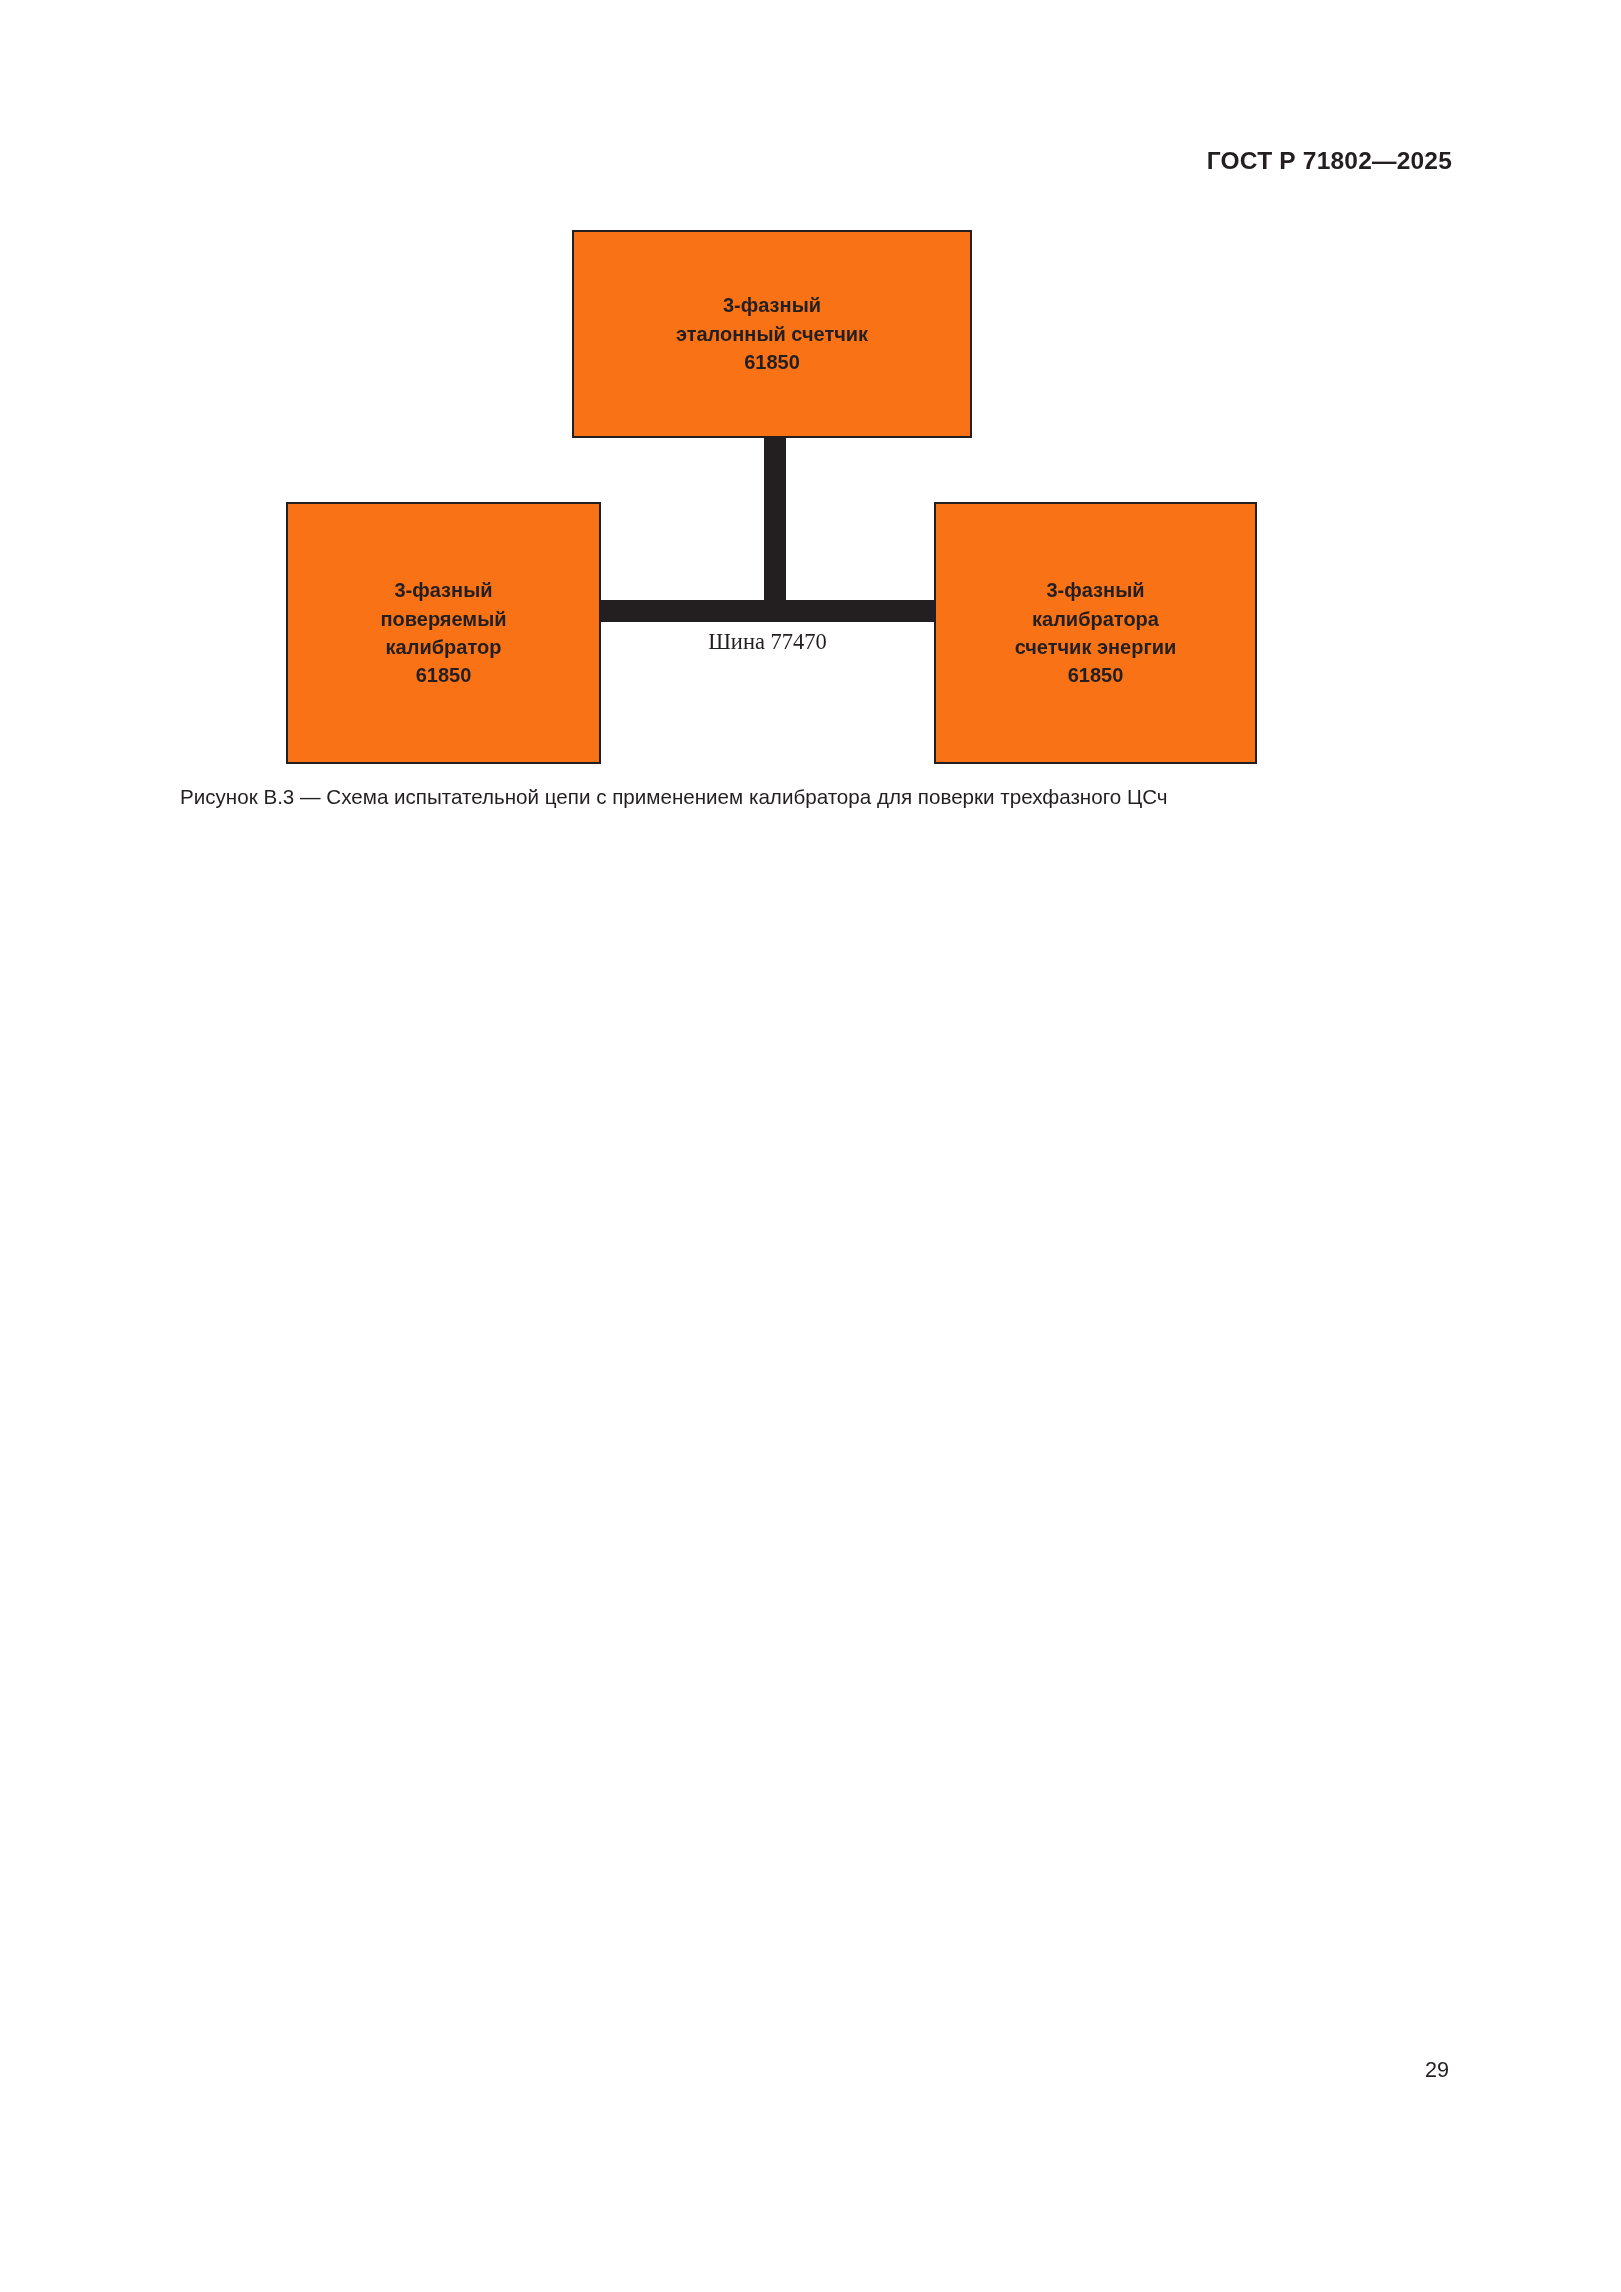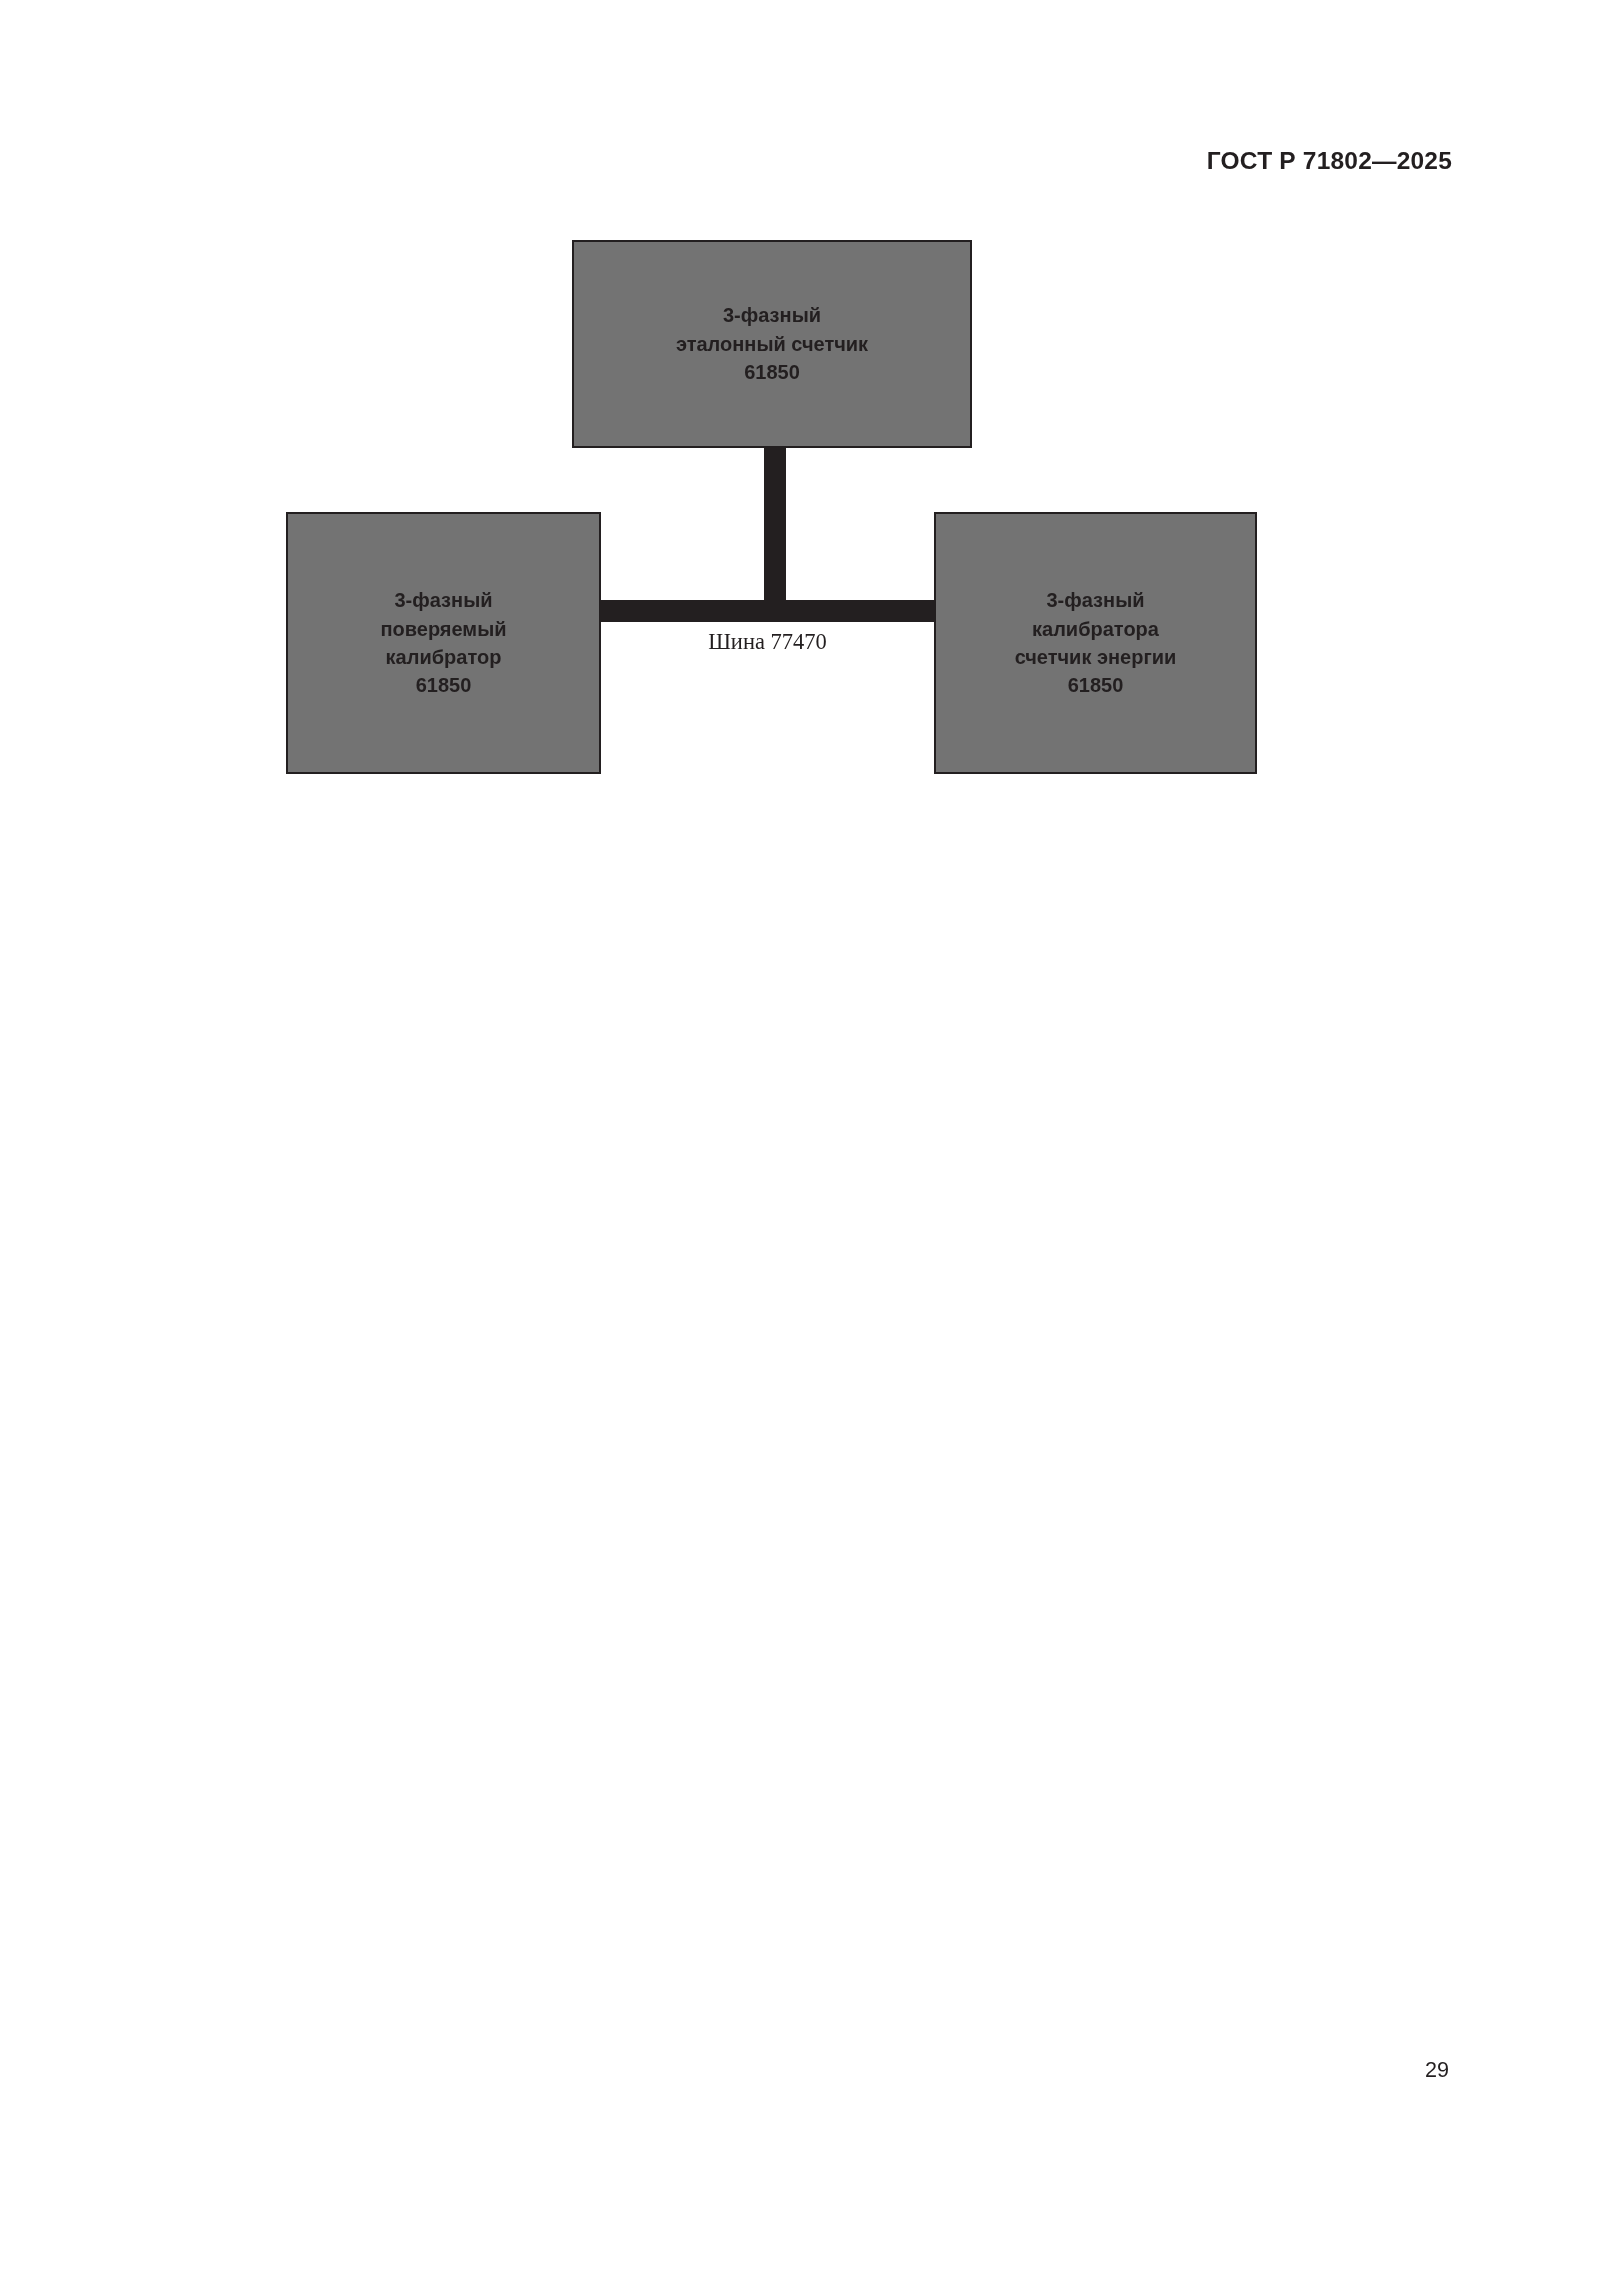"3-фазный" .node { background: #737373 -> #f97316; margin-top: 10px -> none }
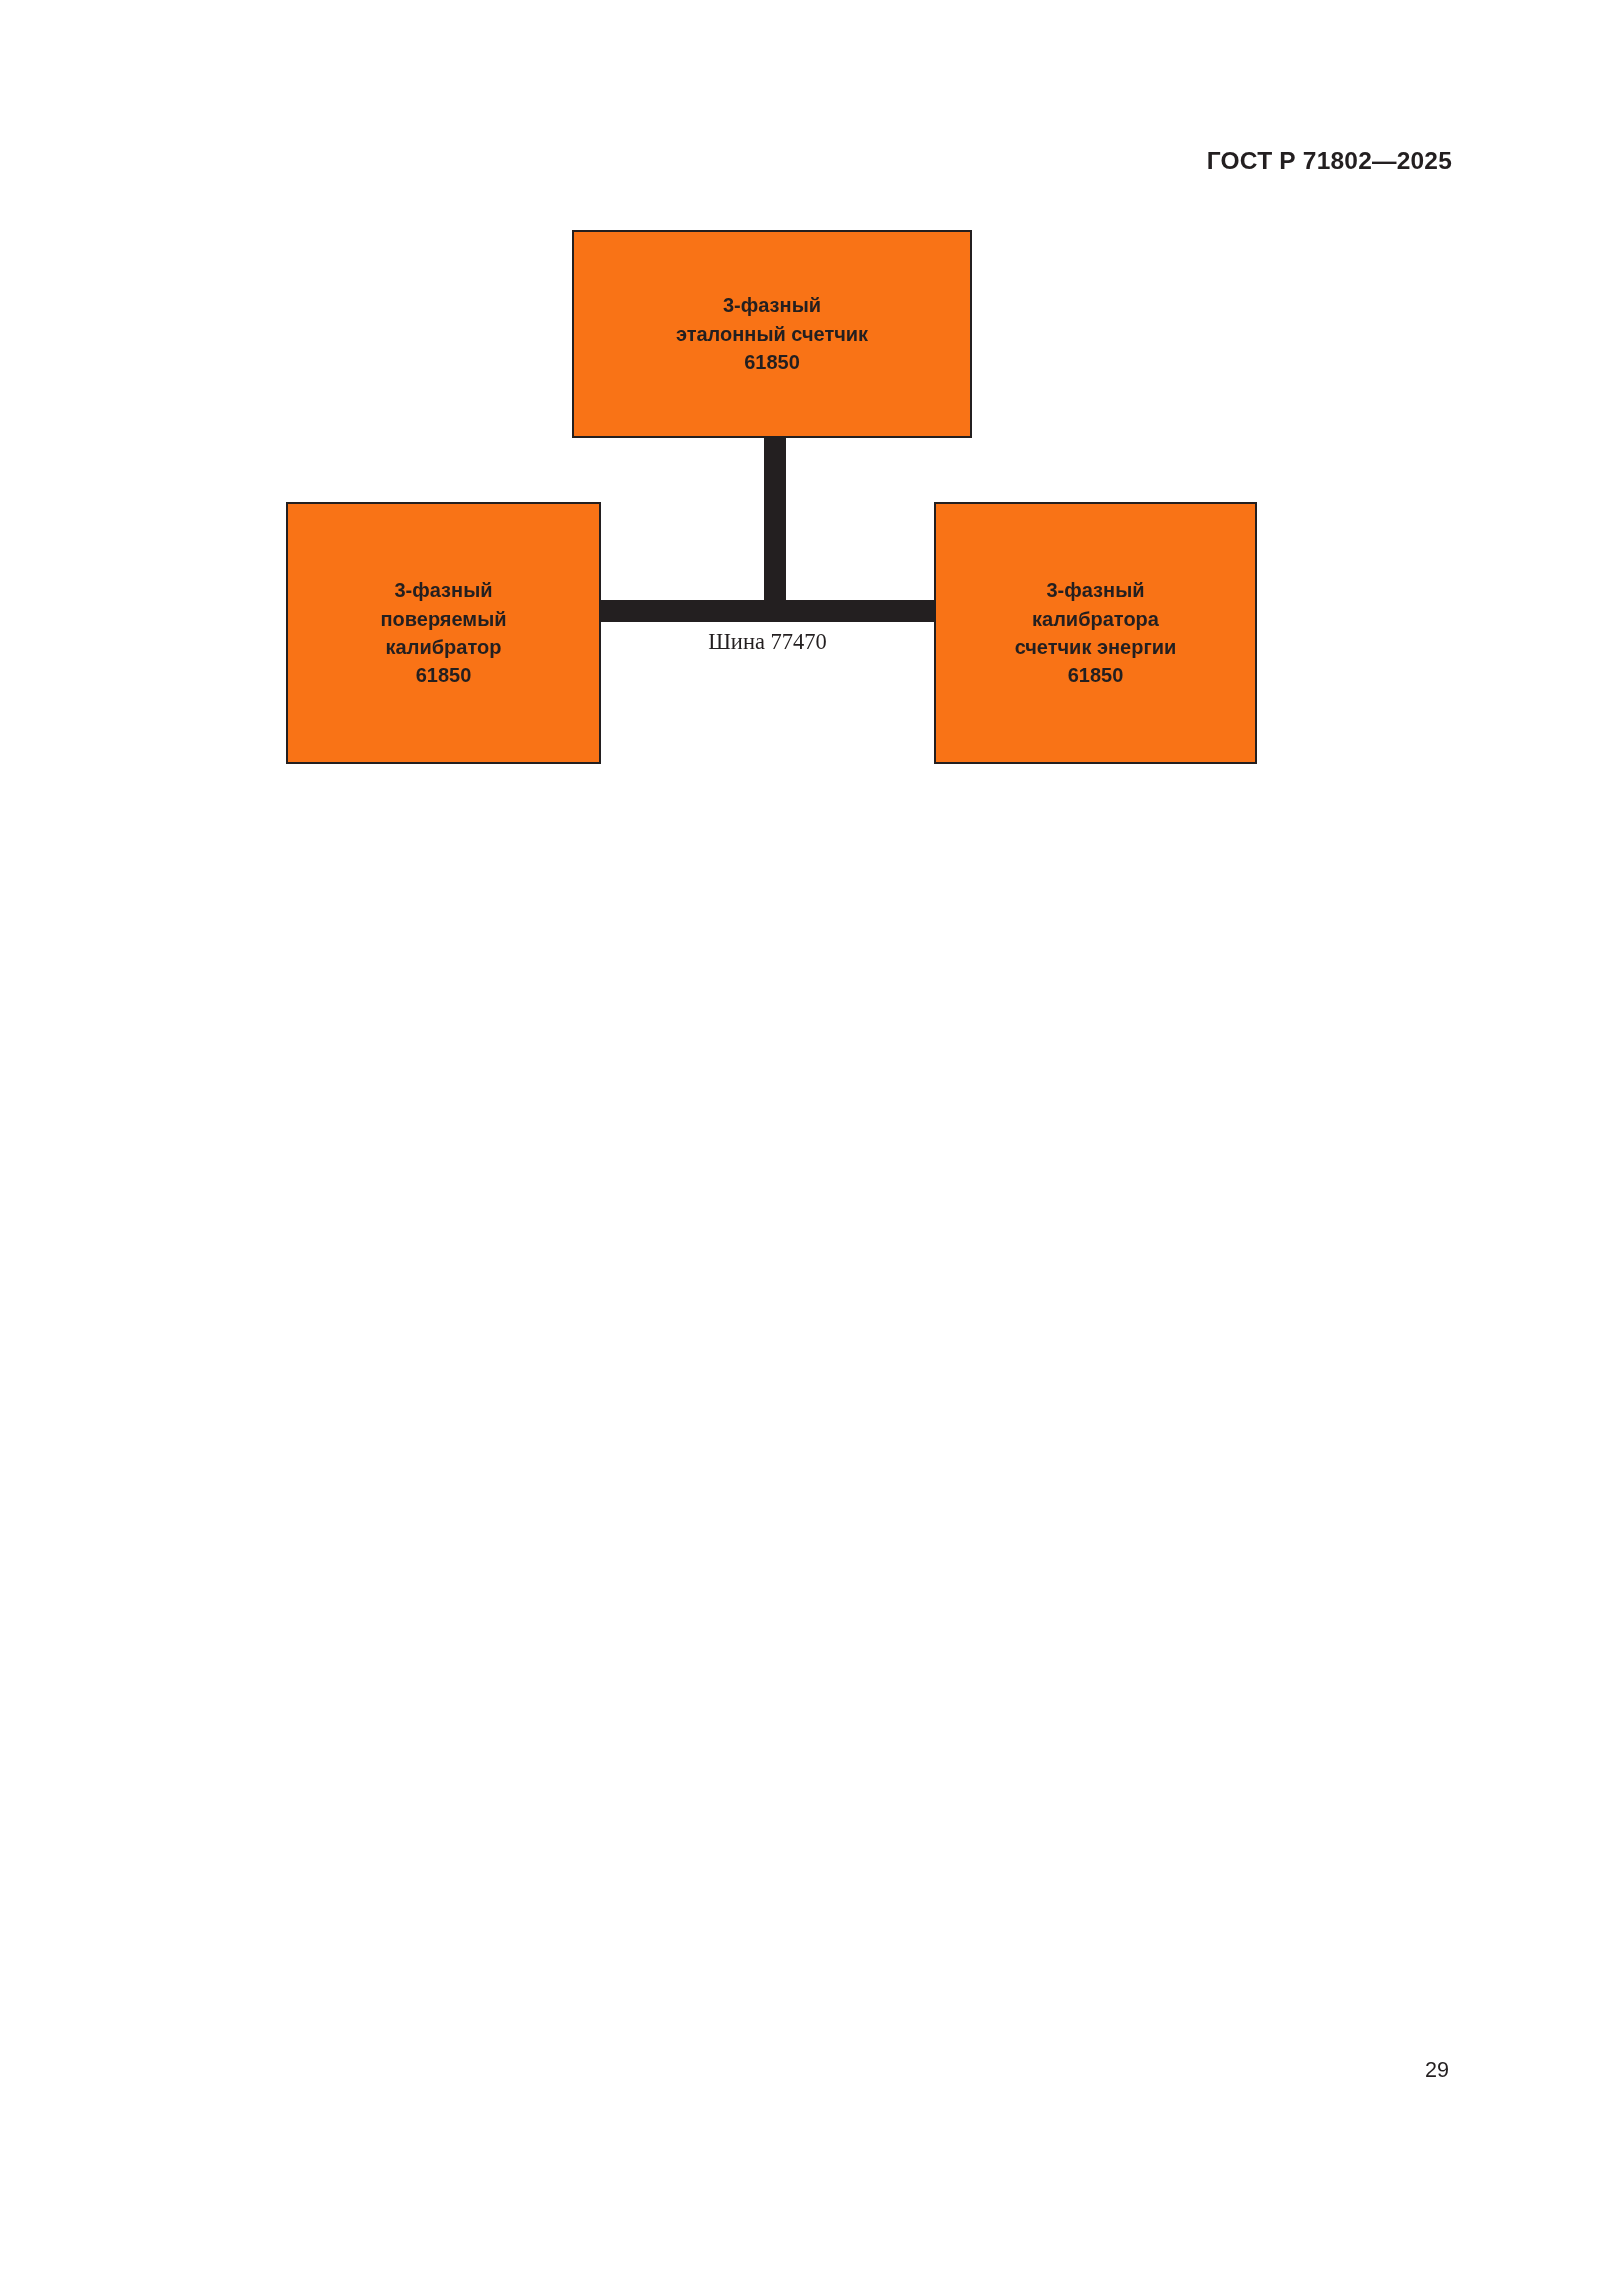"Рисунок В.3 — Схема испытательной" div.caption { html: none -> <div>Рисунок В.3 — Схема испытательной цепи с применением калибратора для поверки трехфазного ЦСч</div> }
